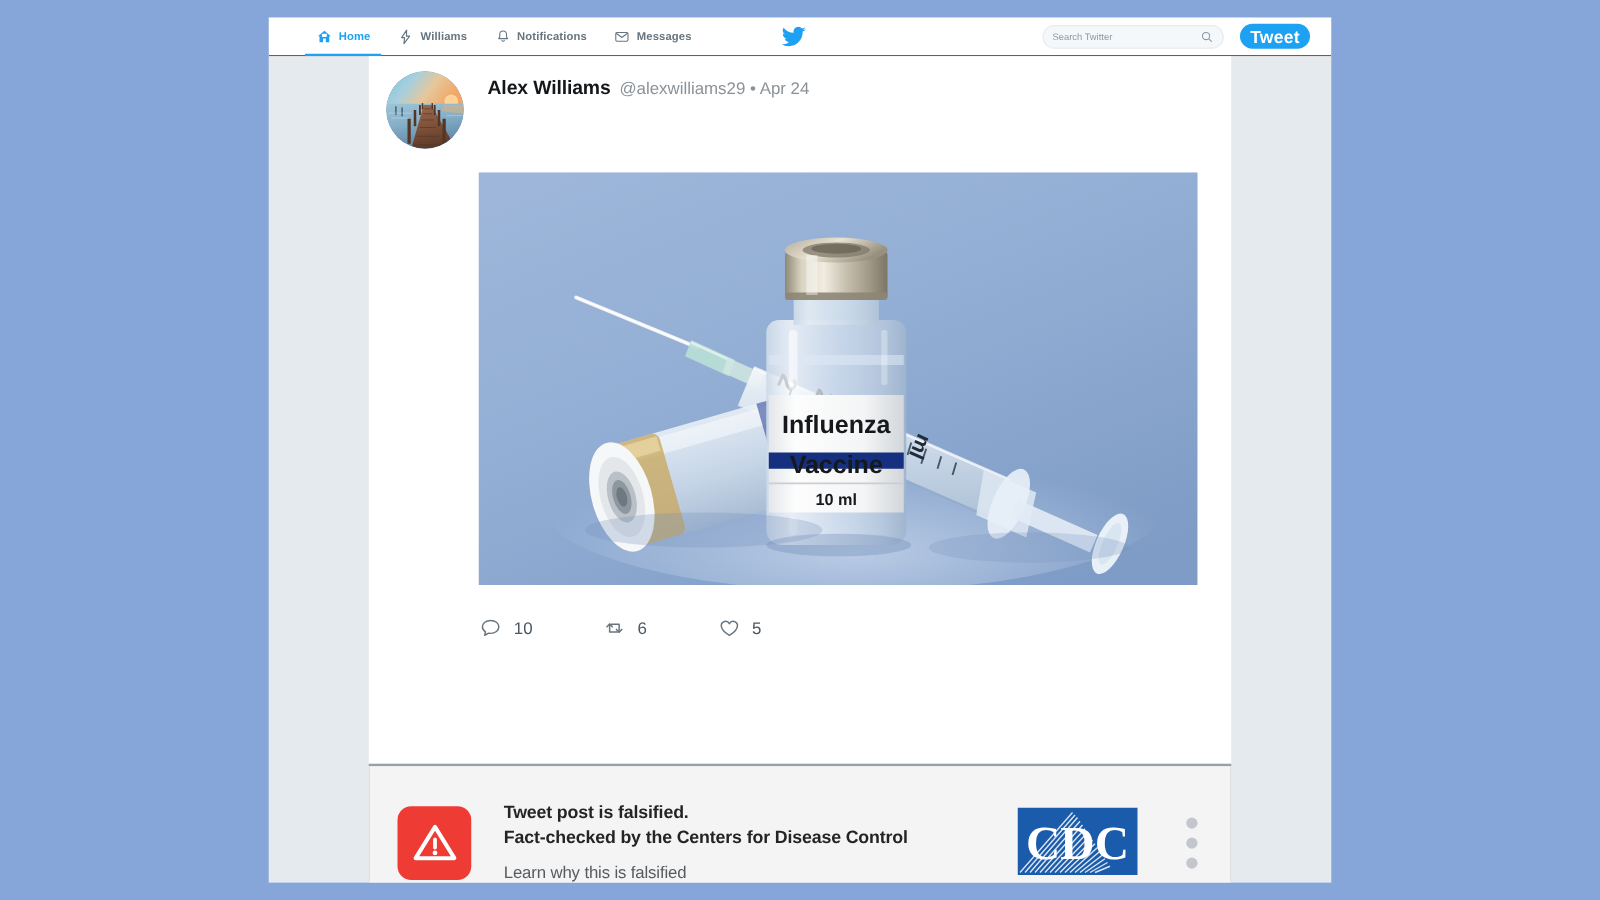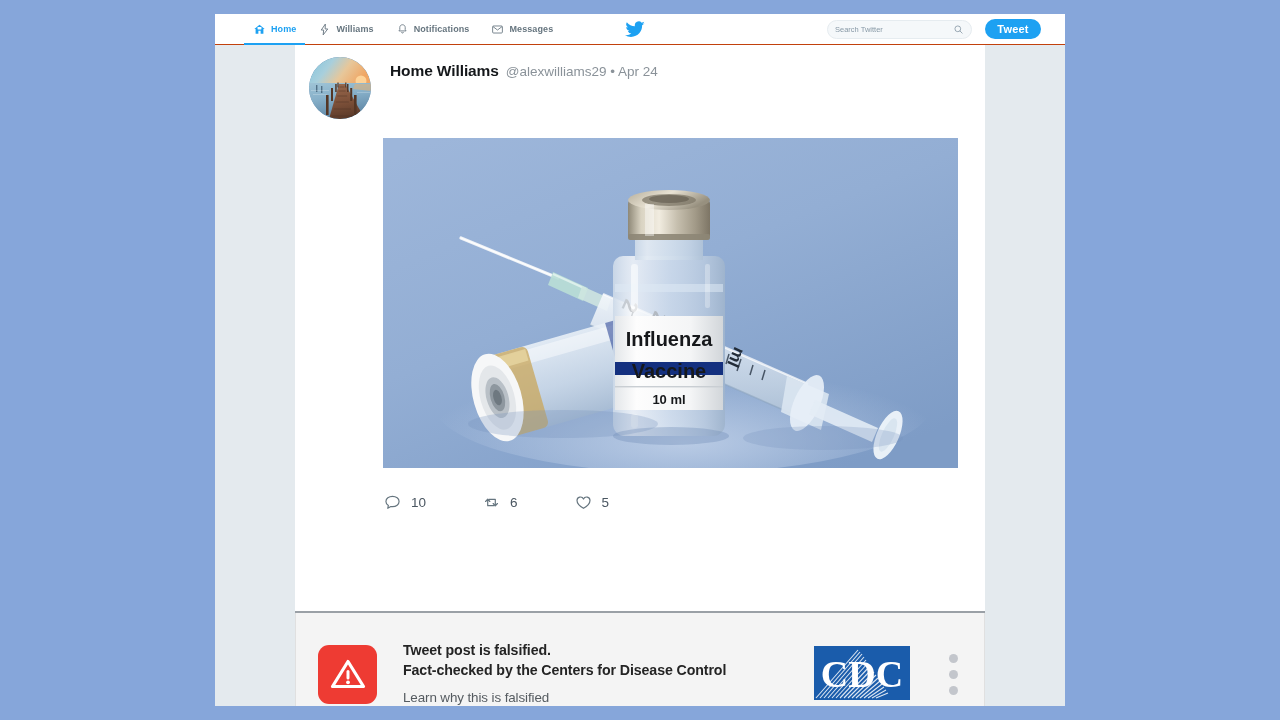"Search Twitter" .nav-right { right: 24px -> 17px }
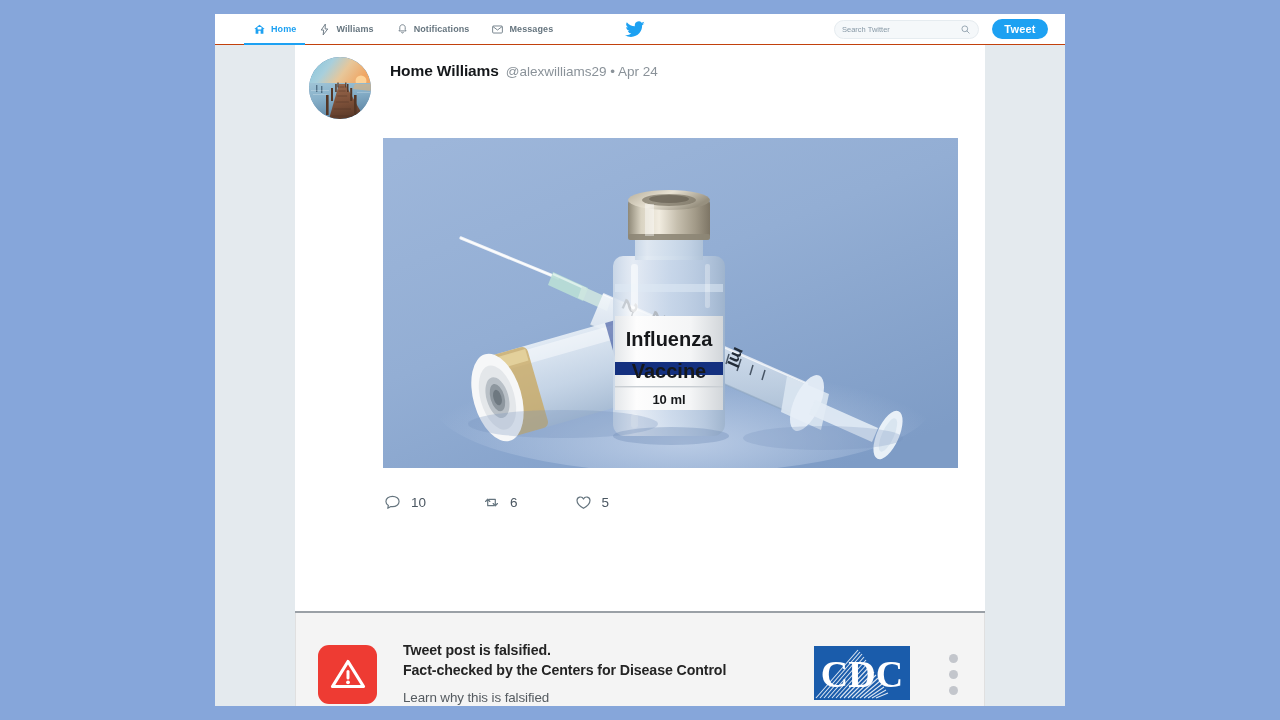"Tweet" #tweet-button { font-size: 11px -> 14px }
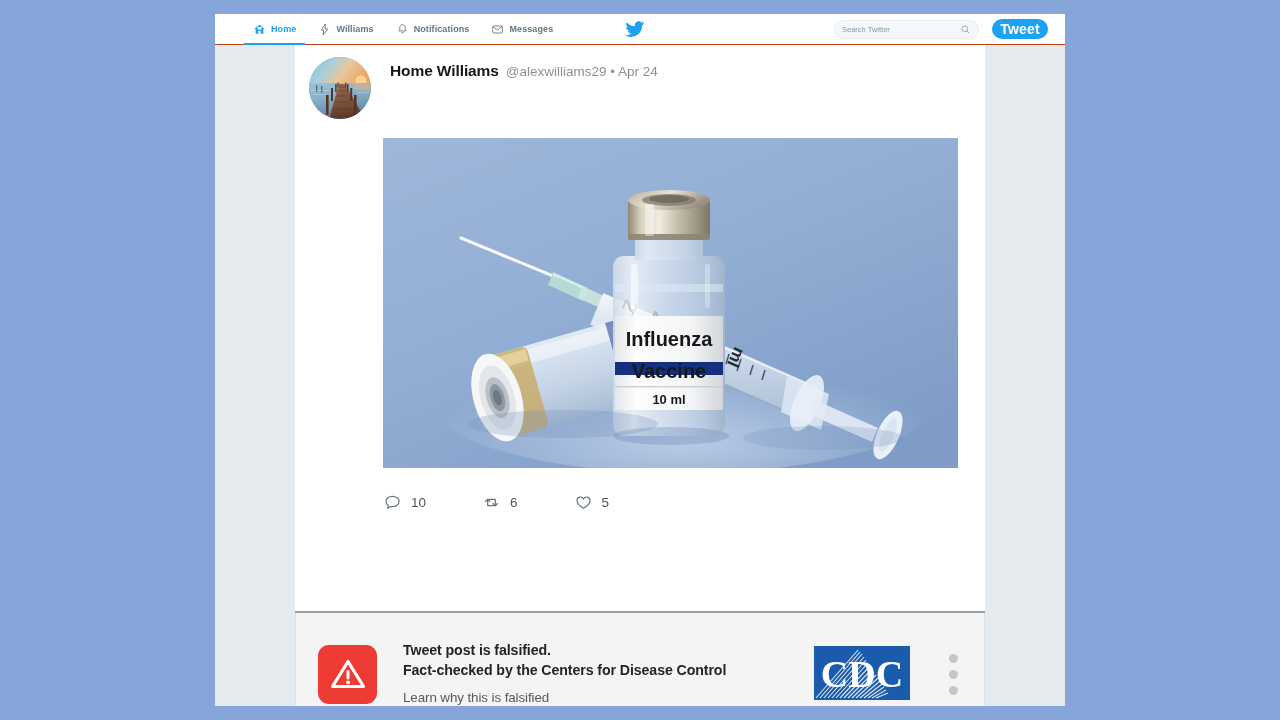"Home Williams" span { text: Home -> Alex }
